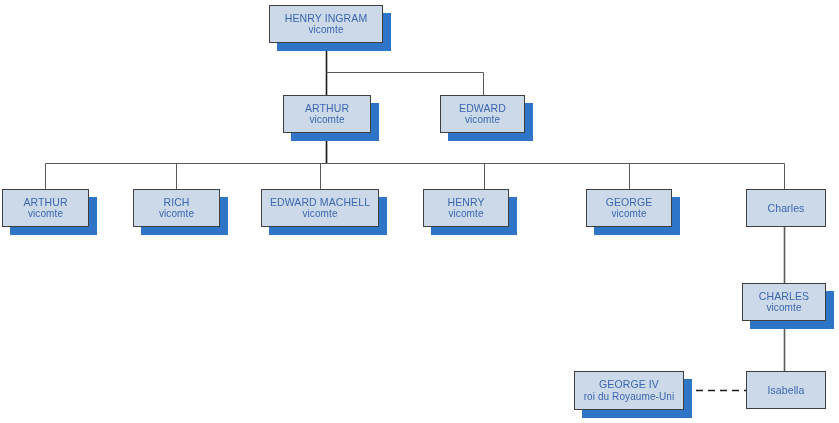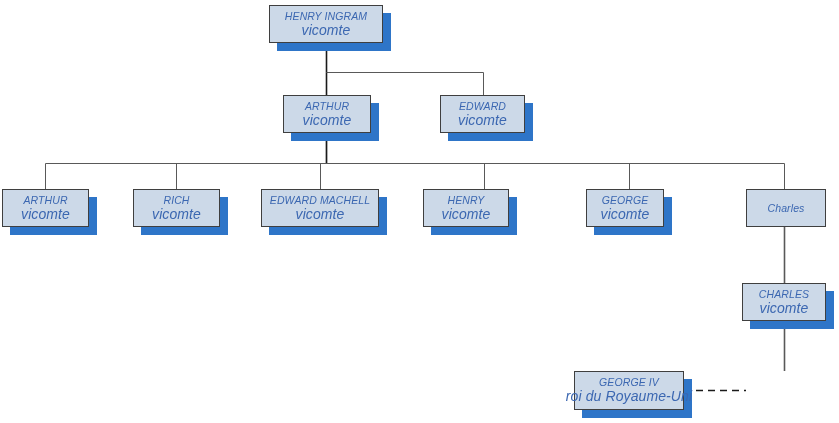"HENRY INGRAM" .node .box { font-style: italic -> none }
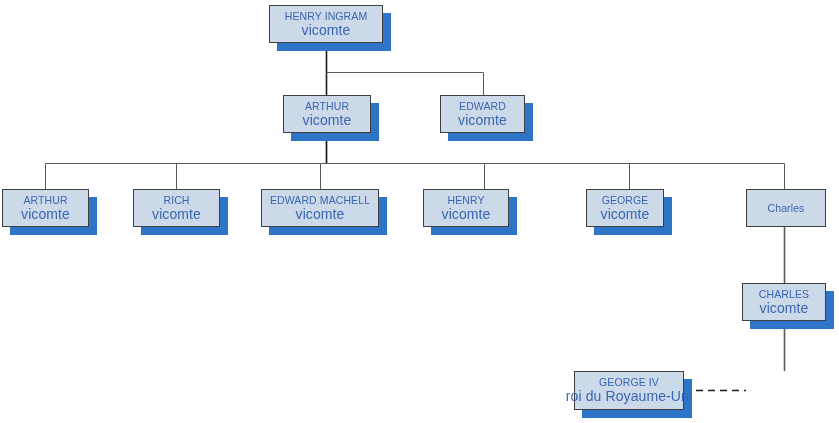"vicomte" .node .subtitle { font-size: 14px -> 10px }
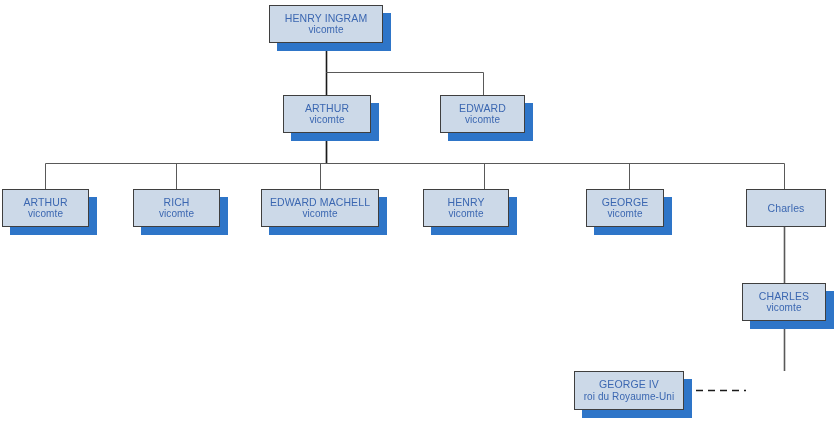"GEORGE" div.node { width: 78px -> 86px }
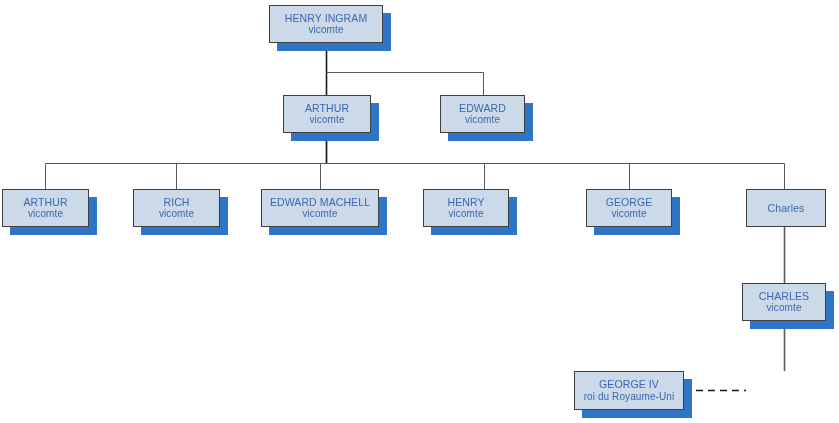"Isabella" div.node { html: none -> <div> <div> <span>Isabella</span> </div> </div> }
